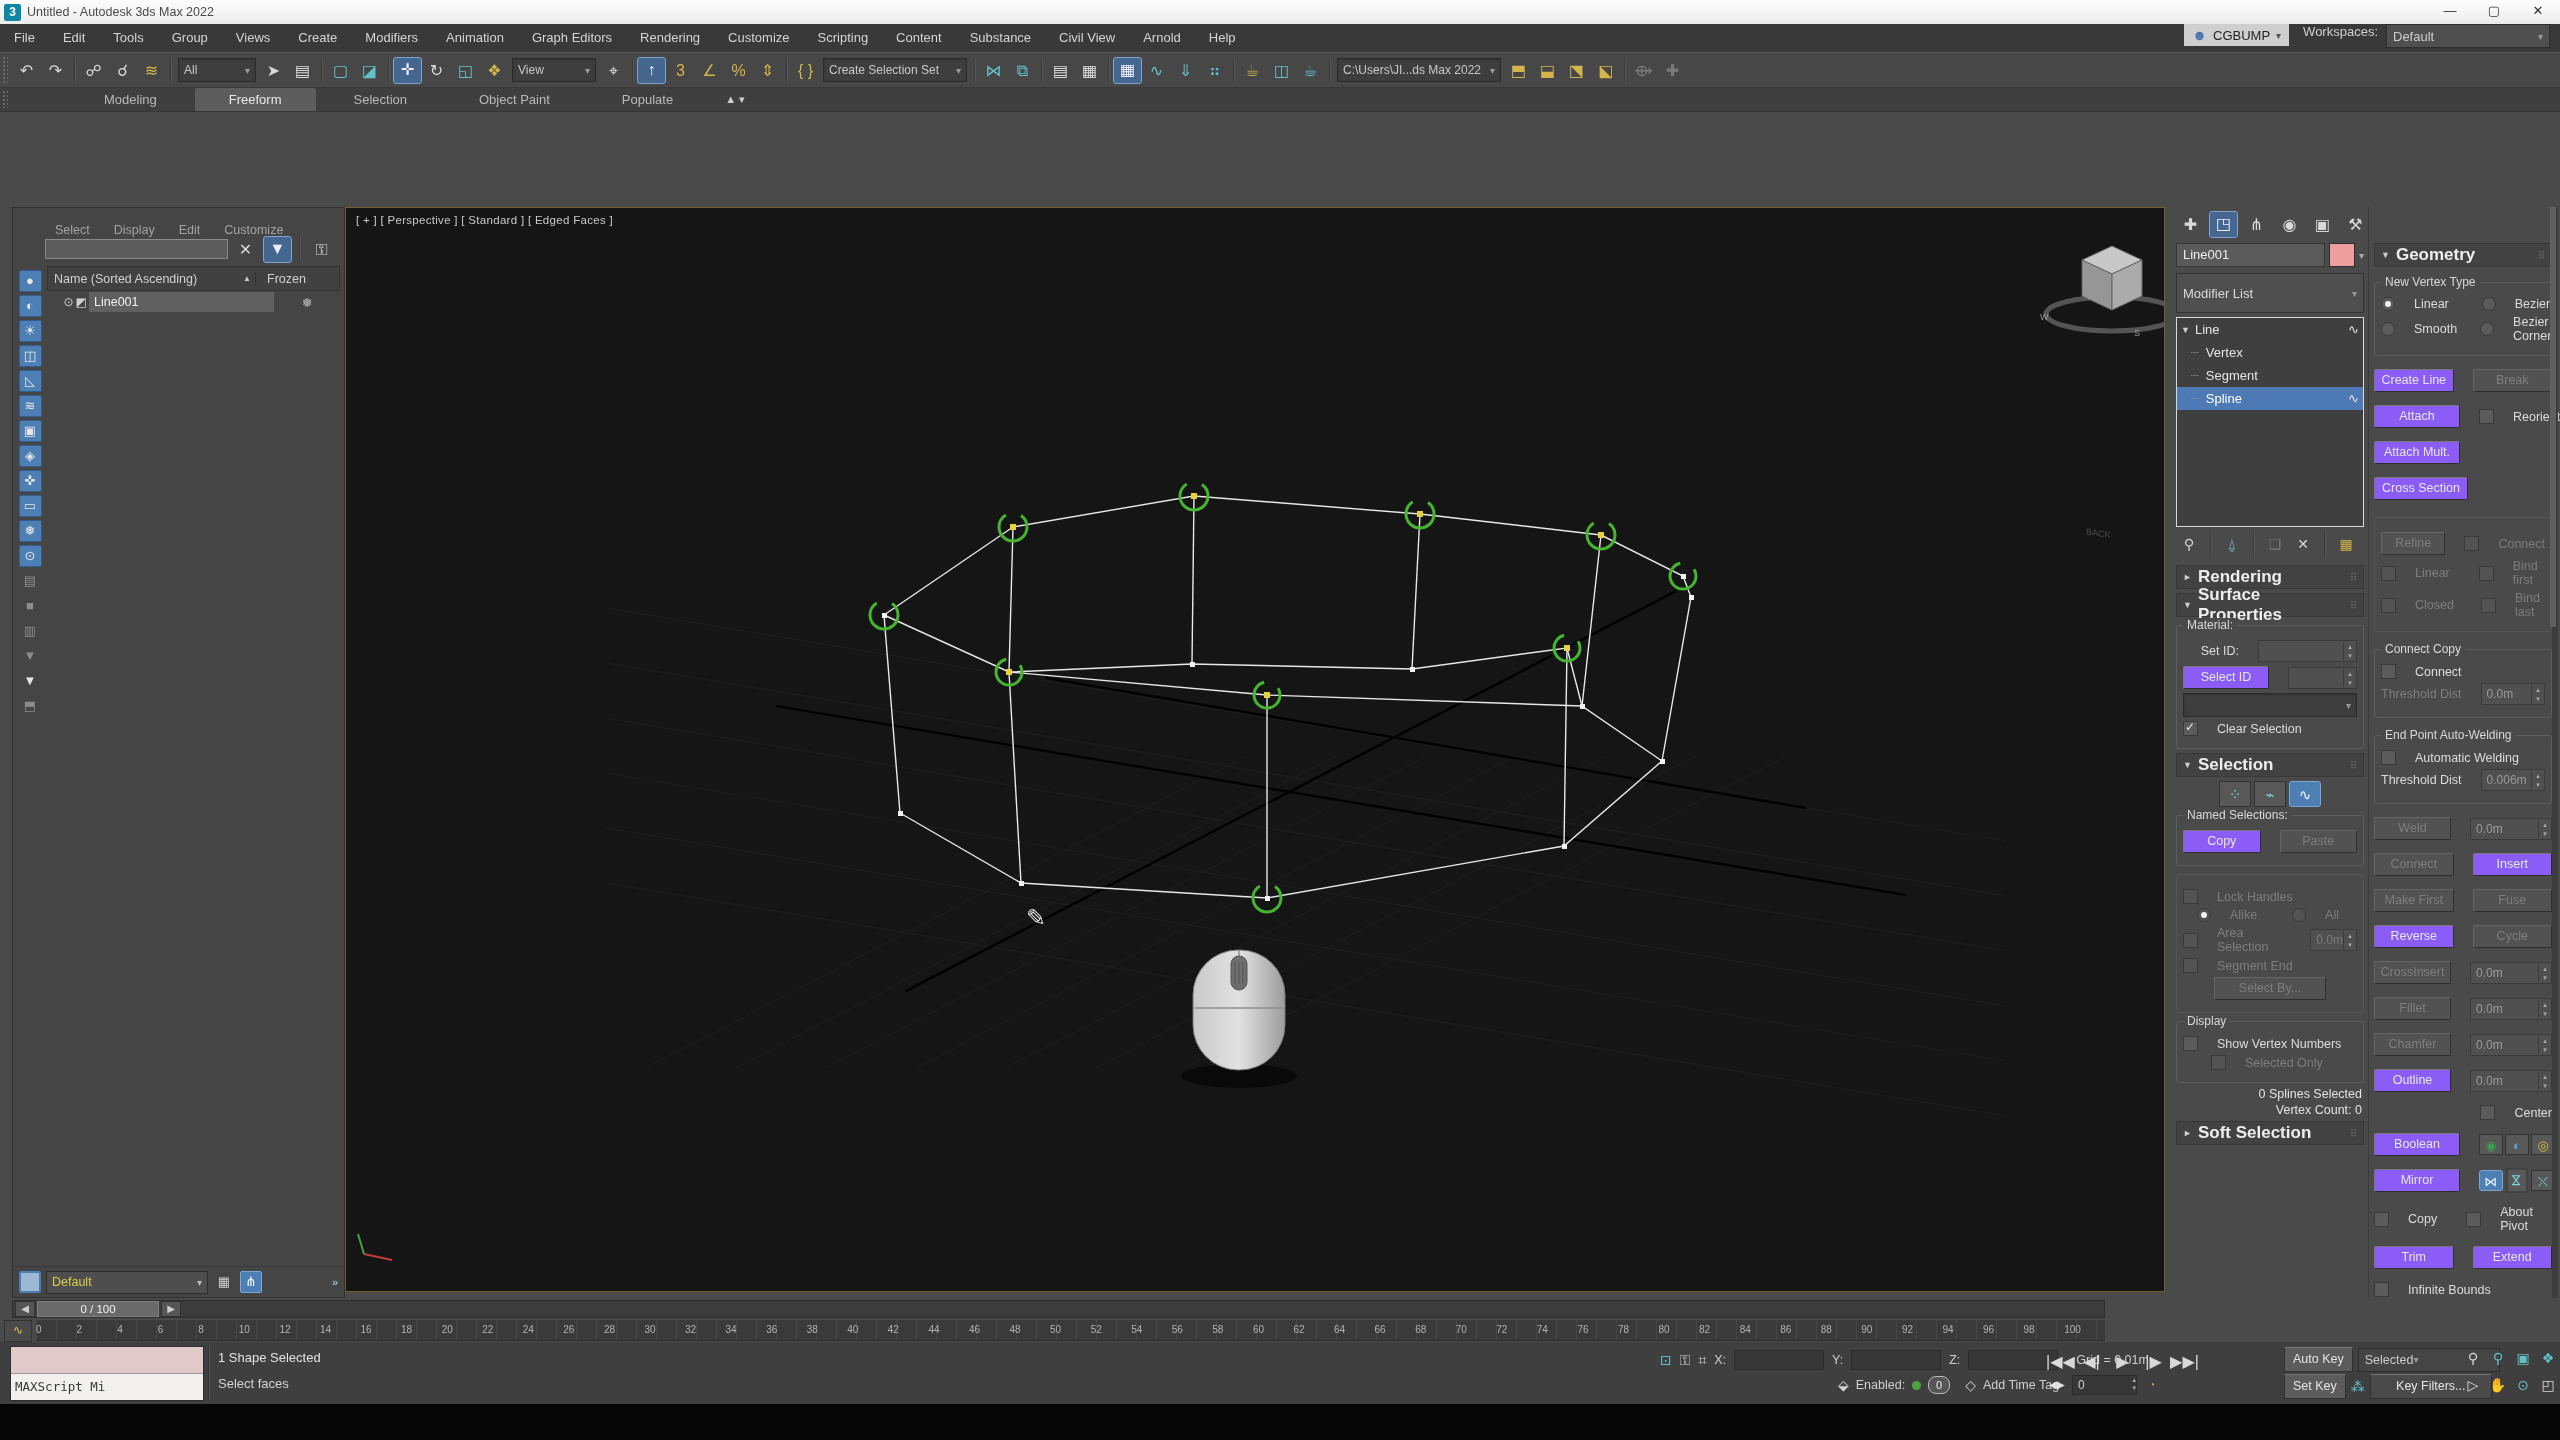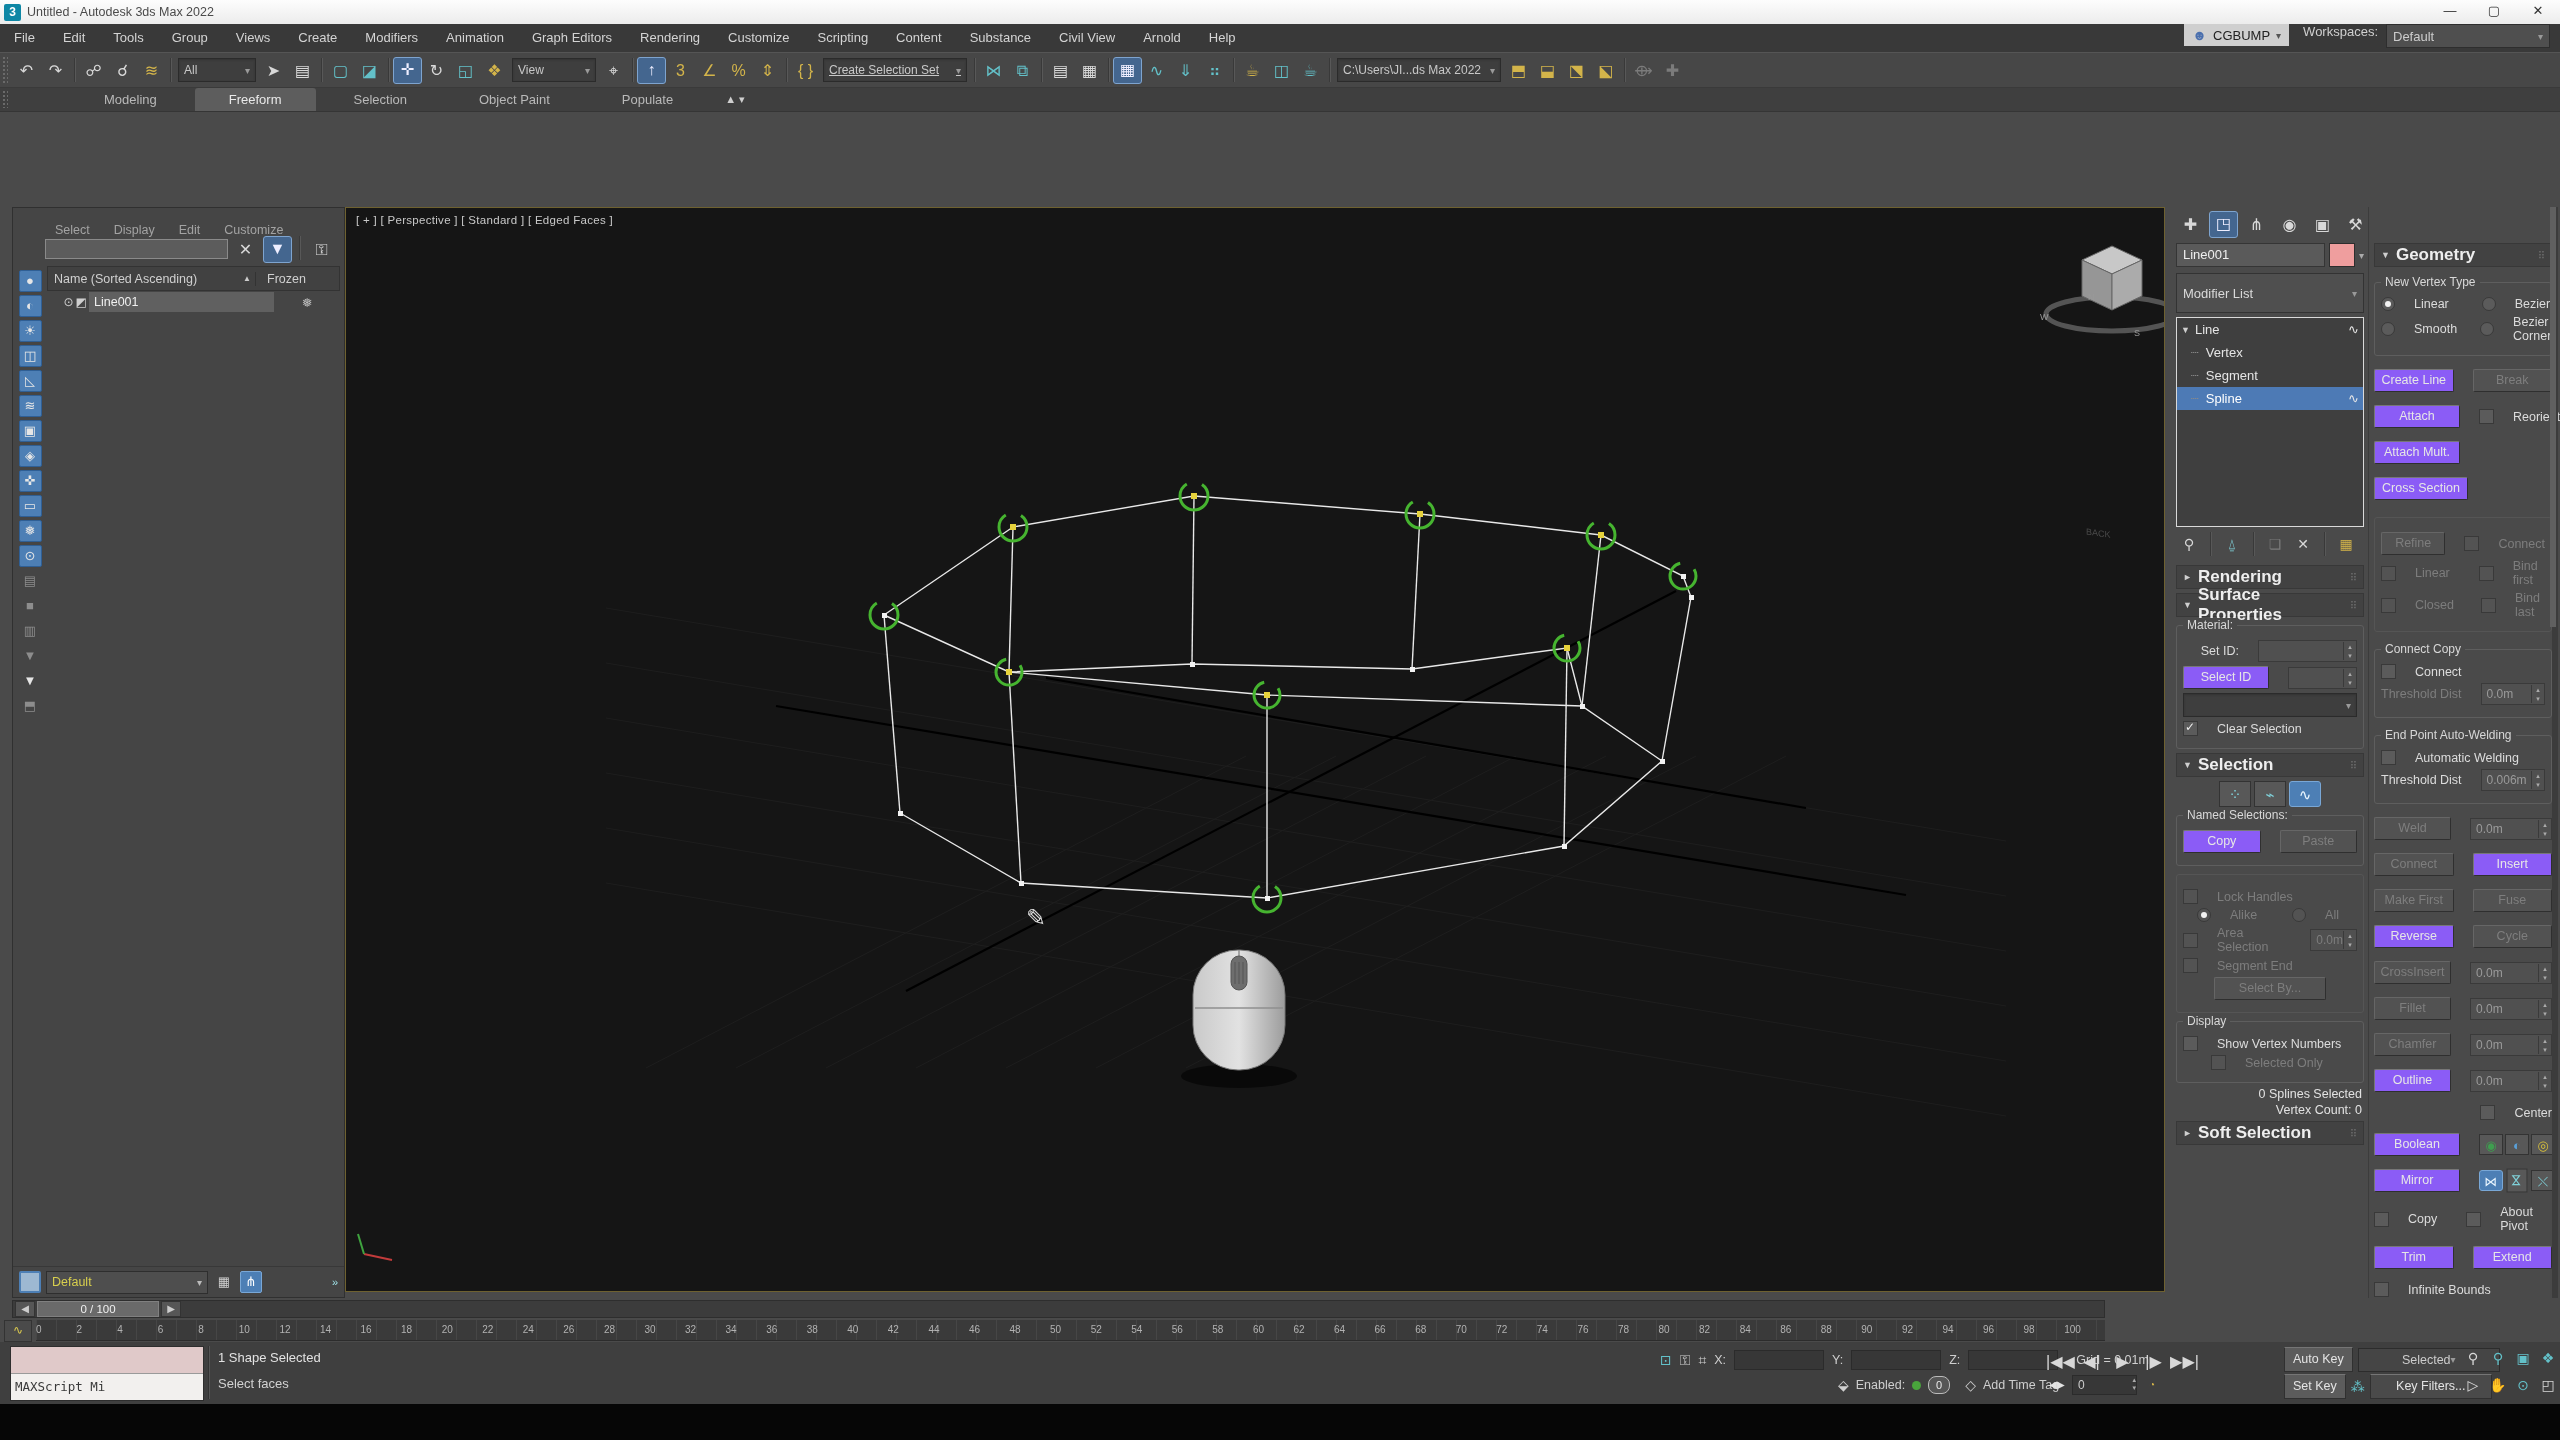"Create Selection Set" div.dd { text-decoration: underline -> none }
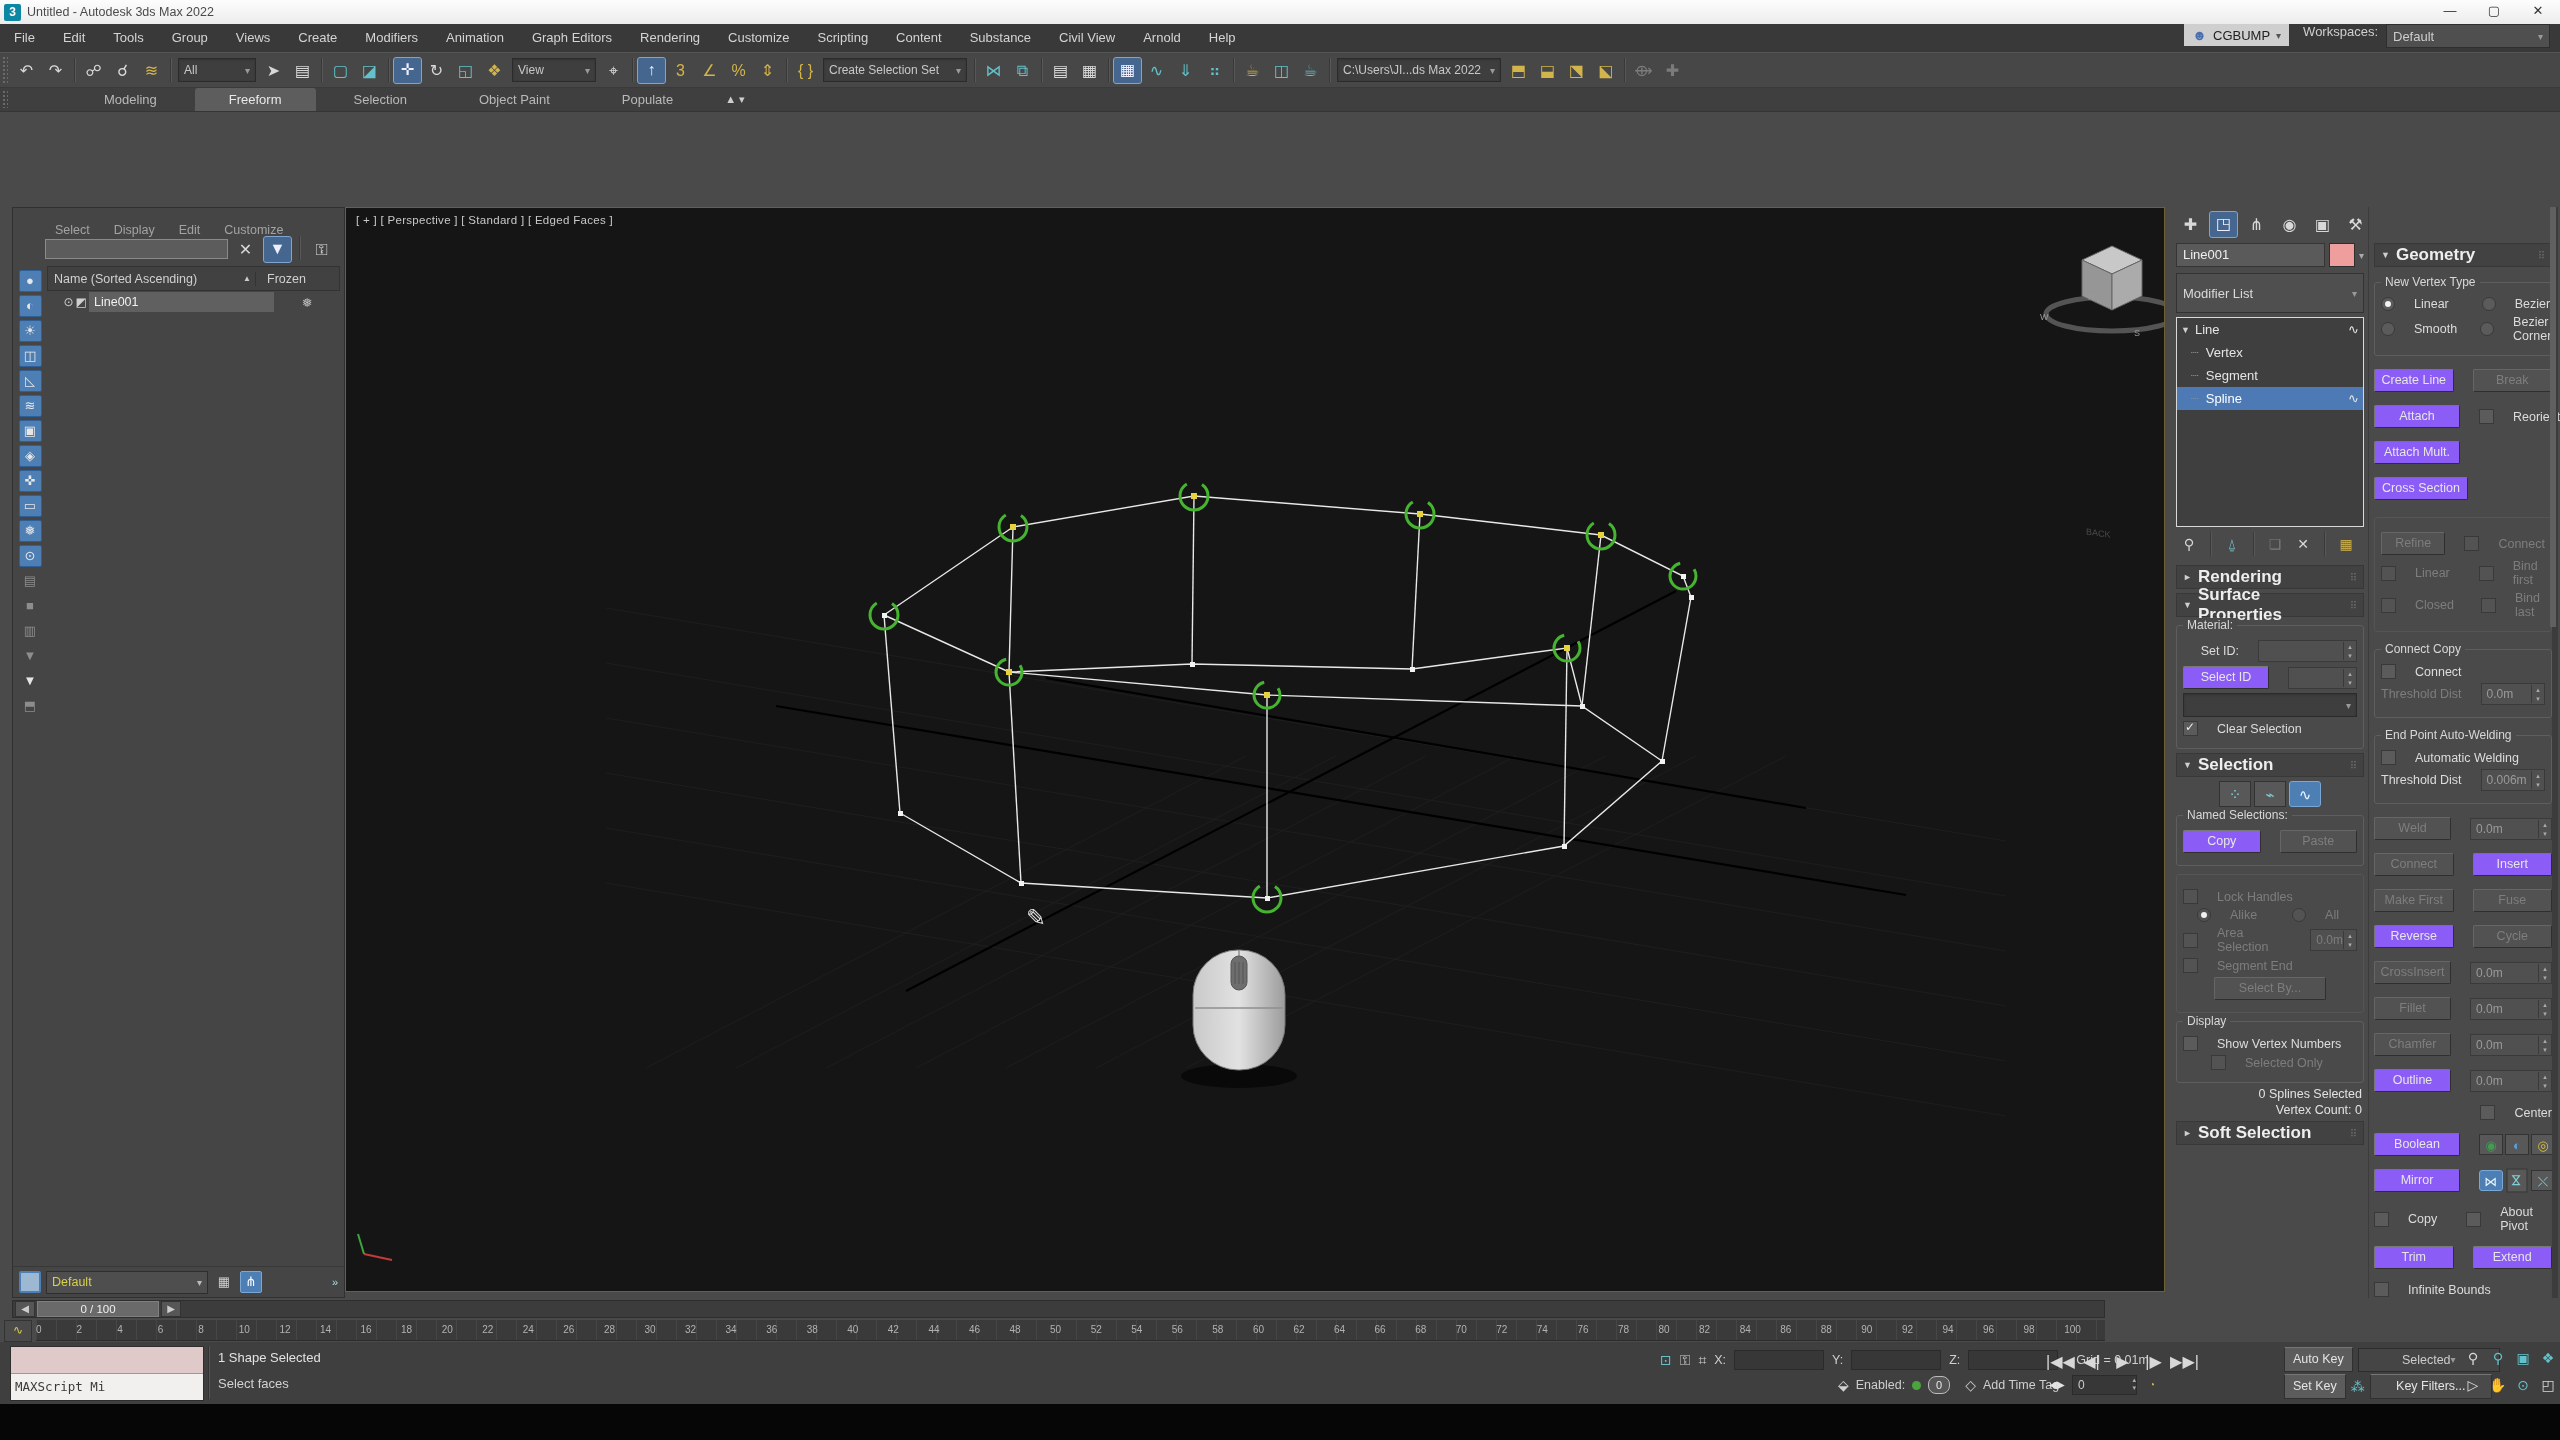"Selected" #sel-dd { justify-content: center -> flex-start }
